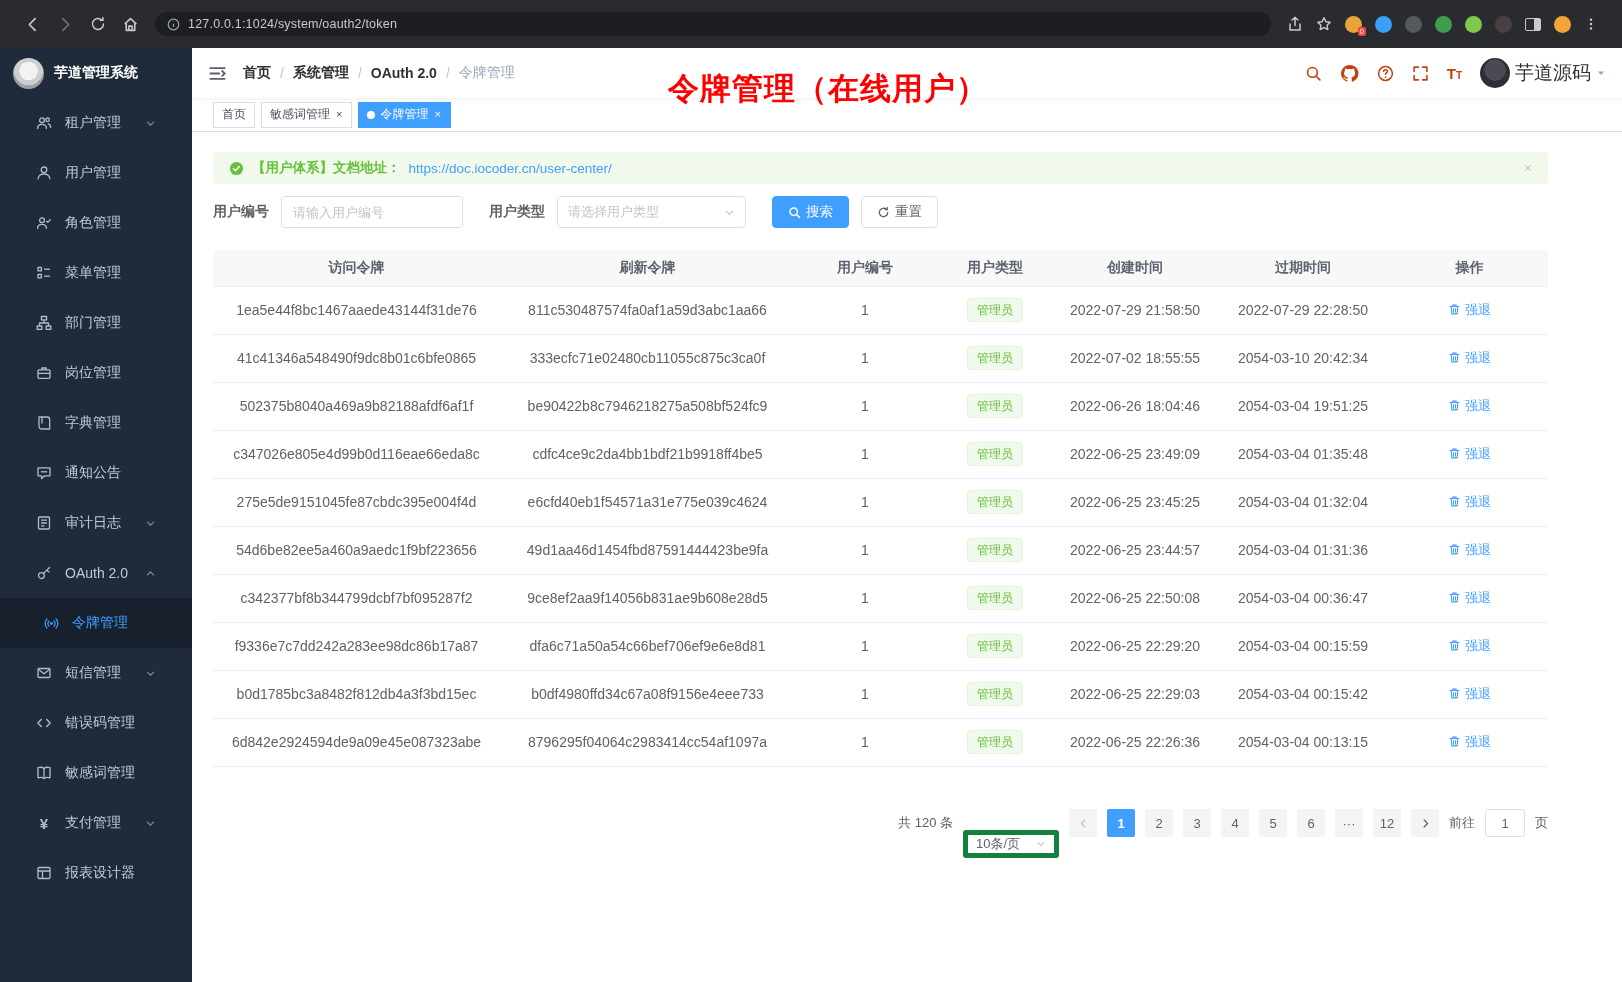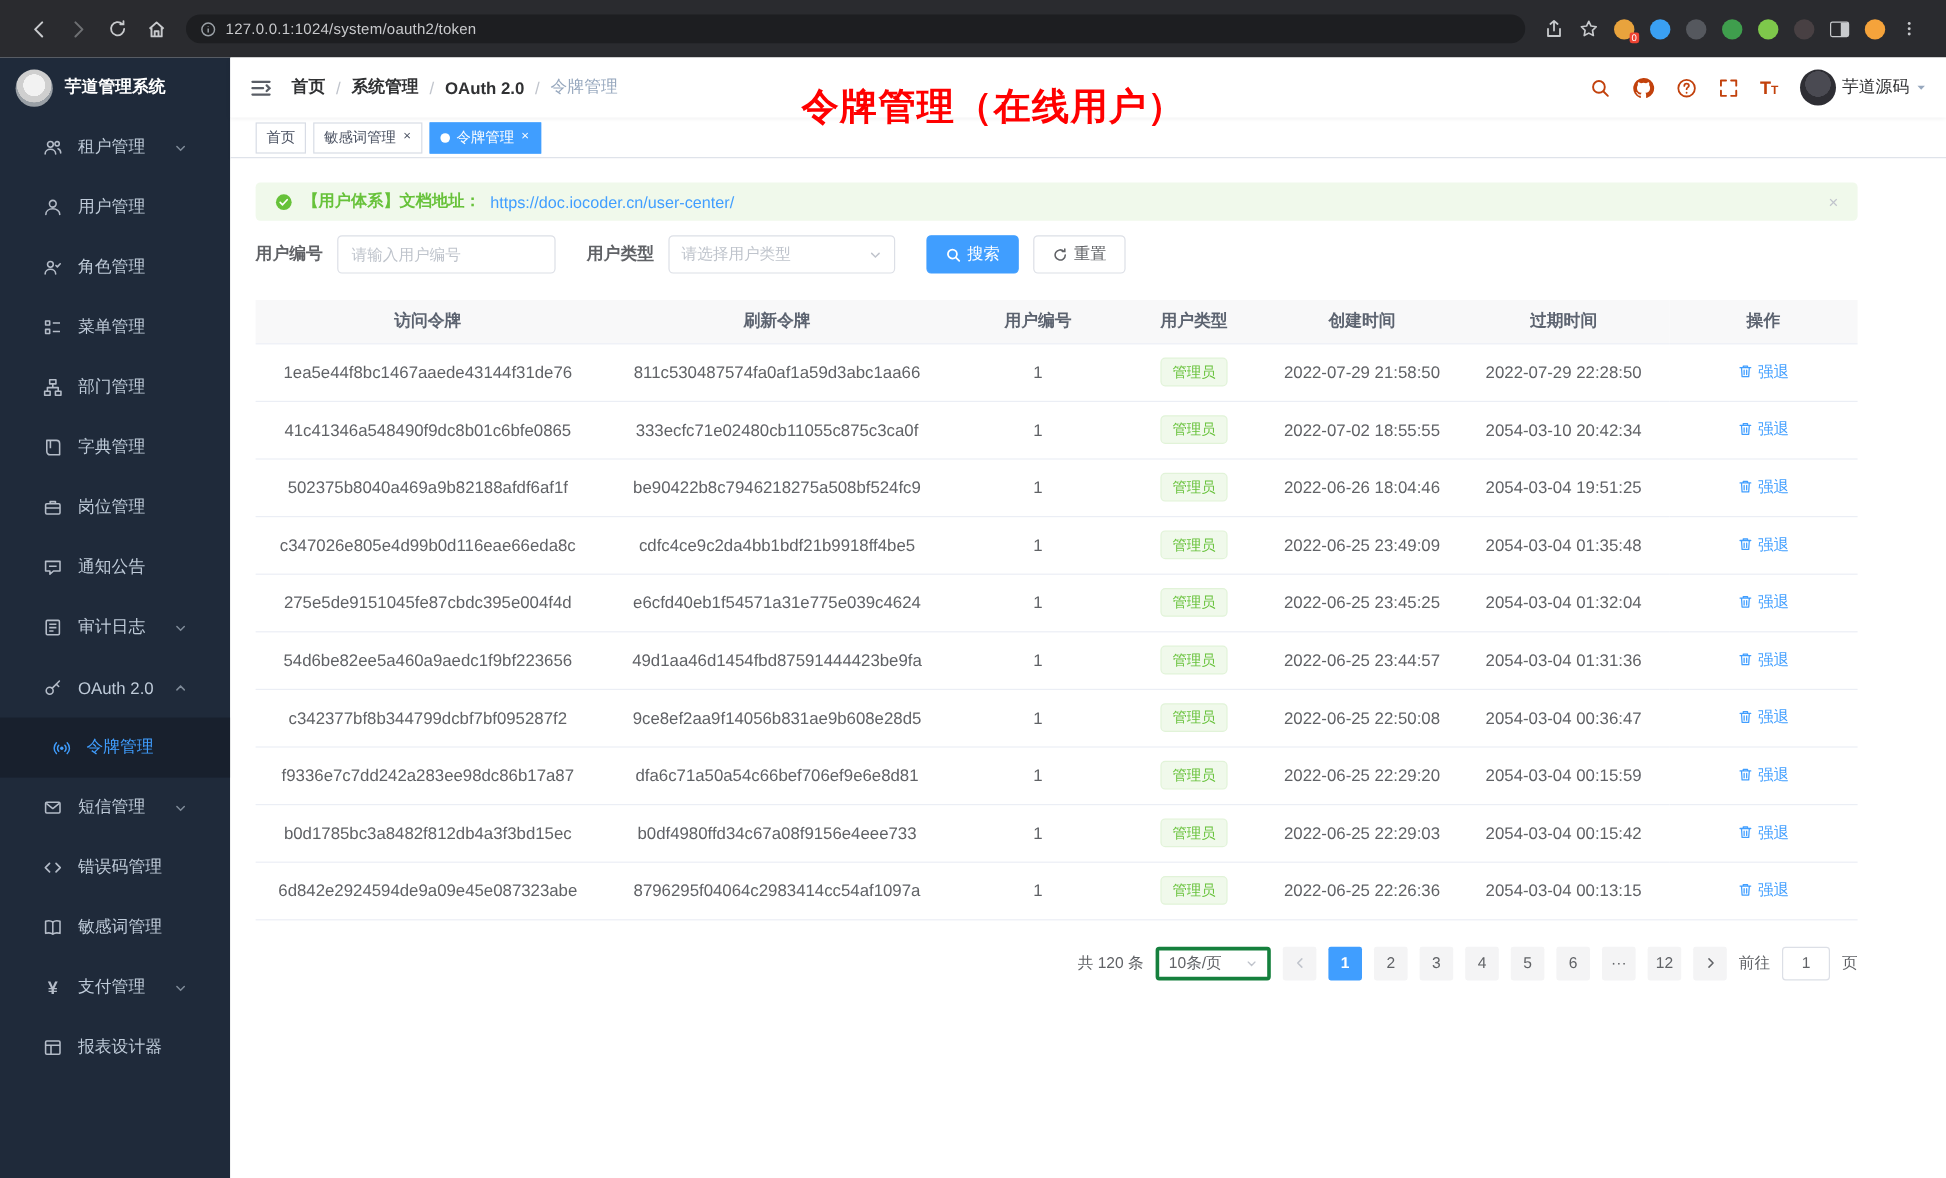"芋道源码" .user-name { font-size: 14px -> 19px }
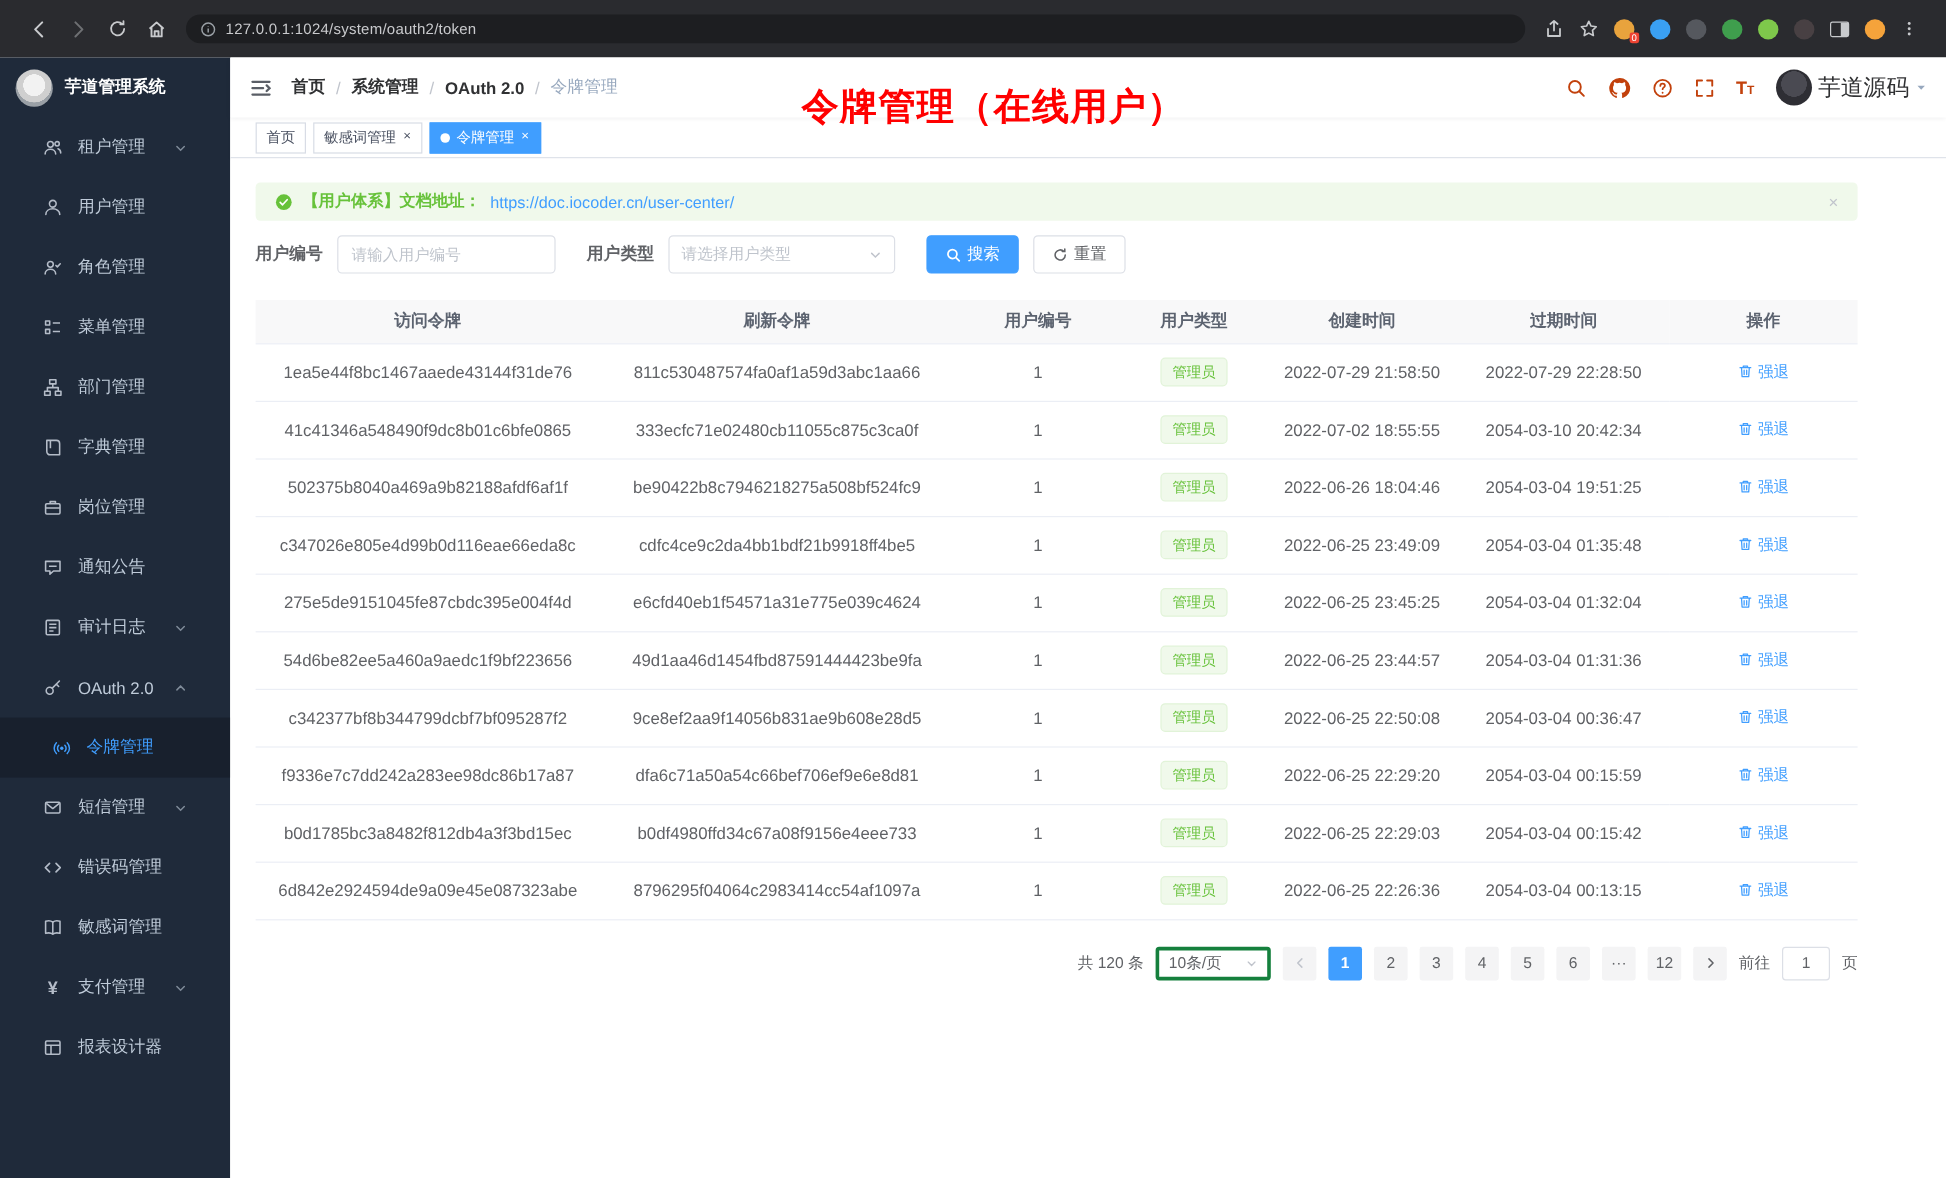"字典管理" div.menu-item { order: before "岗位管理" -> after "岗位管理" }
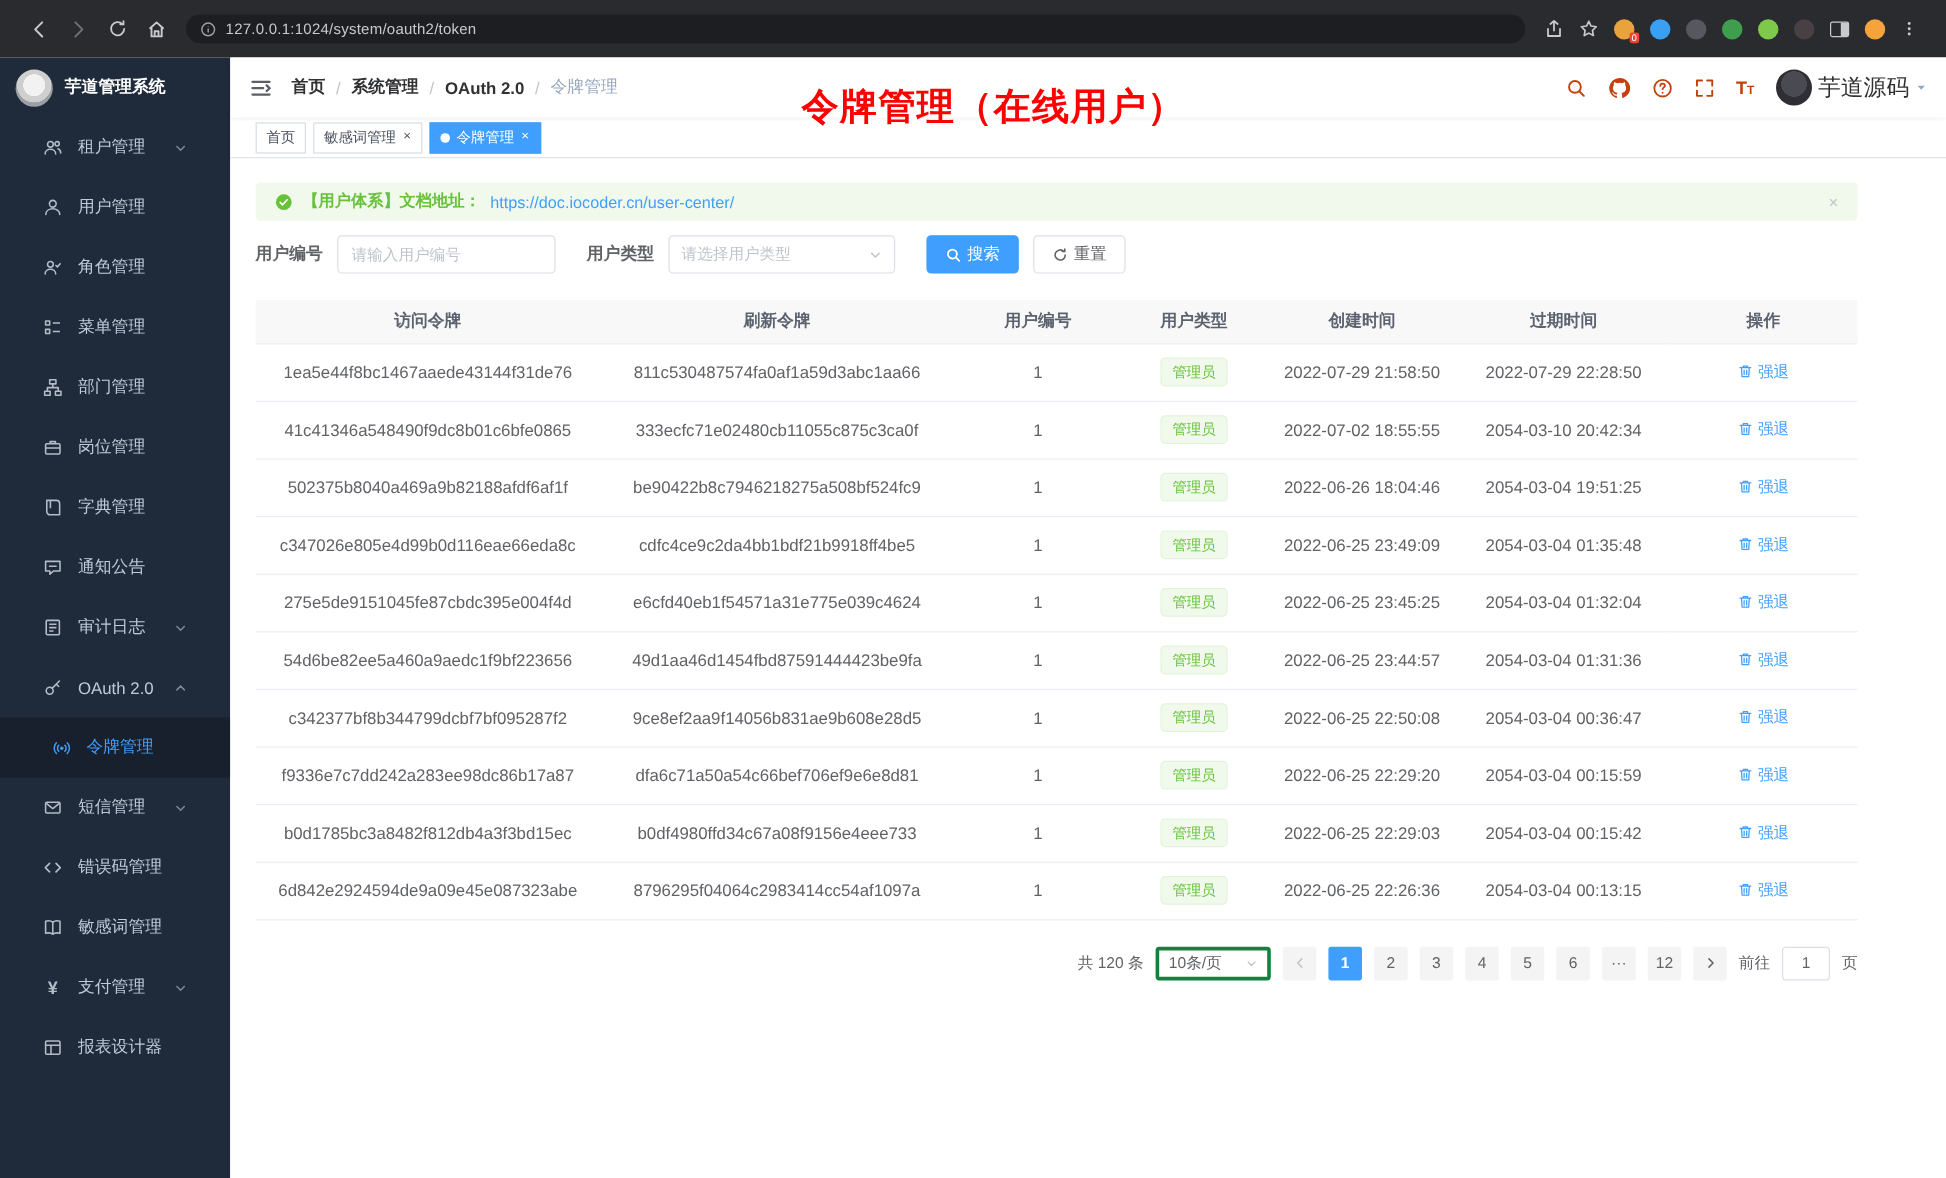"10条/页" .pg-size { border: 3px solid #15803d -> 5px solid #15803d; margin-top: none -> 41px }
